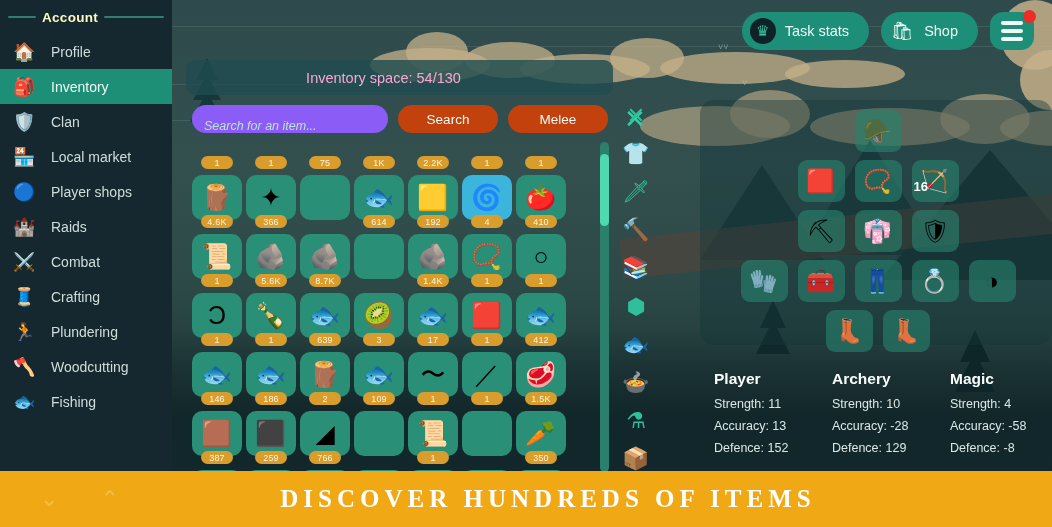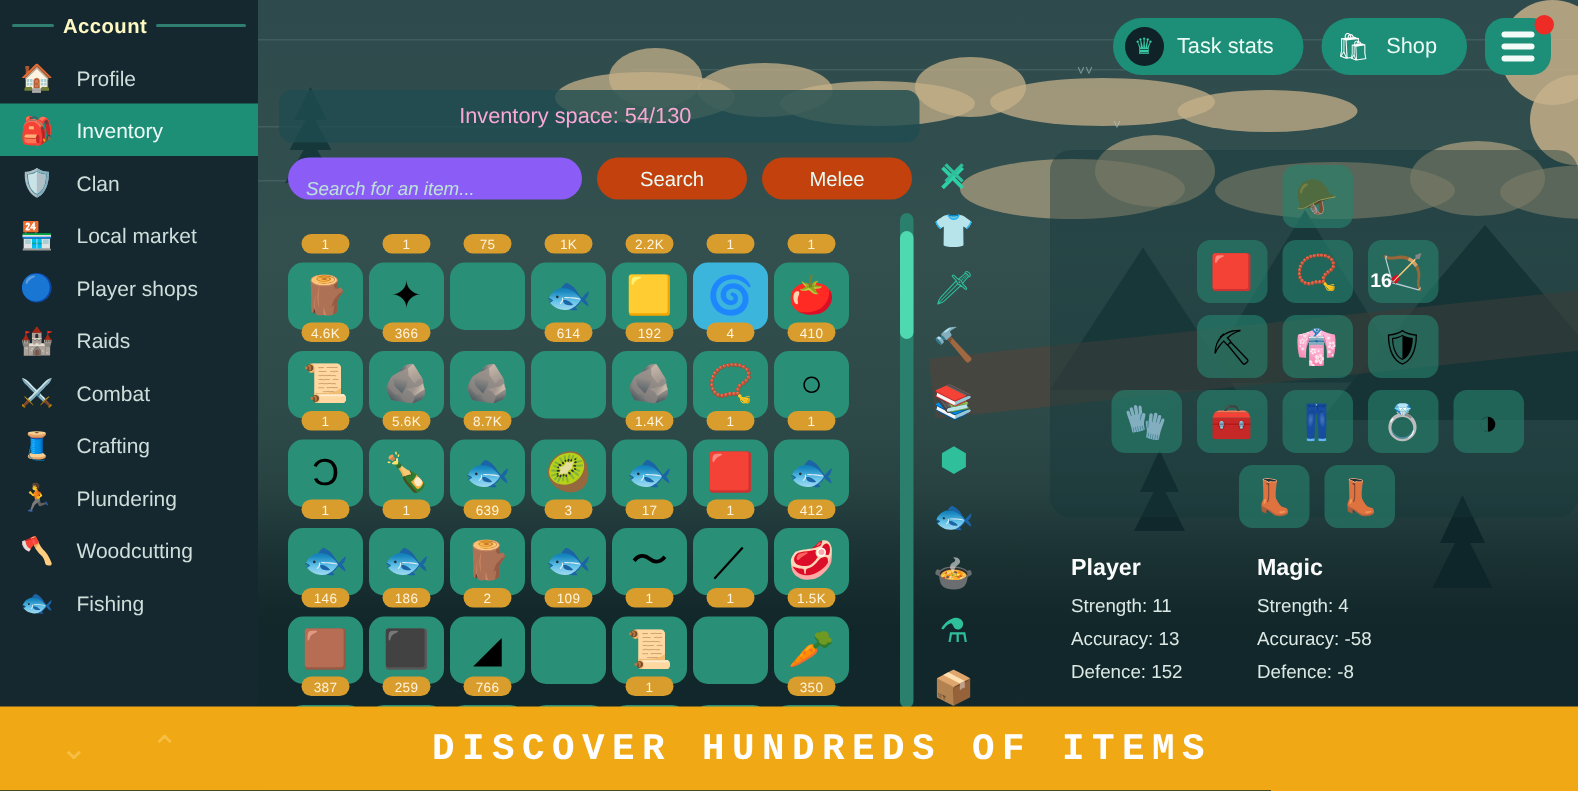"Archery" div.statcol { html: none -> <div> <h4>Archery</h4> <div>Strength: 10</div> <div>Accuracy: -28</div> <div>Defence: 129</div> </div> }
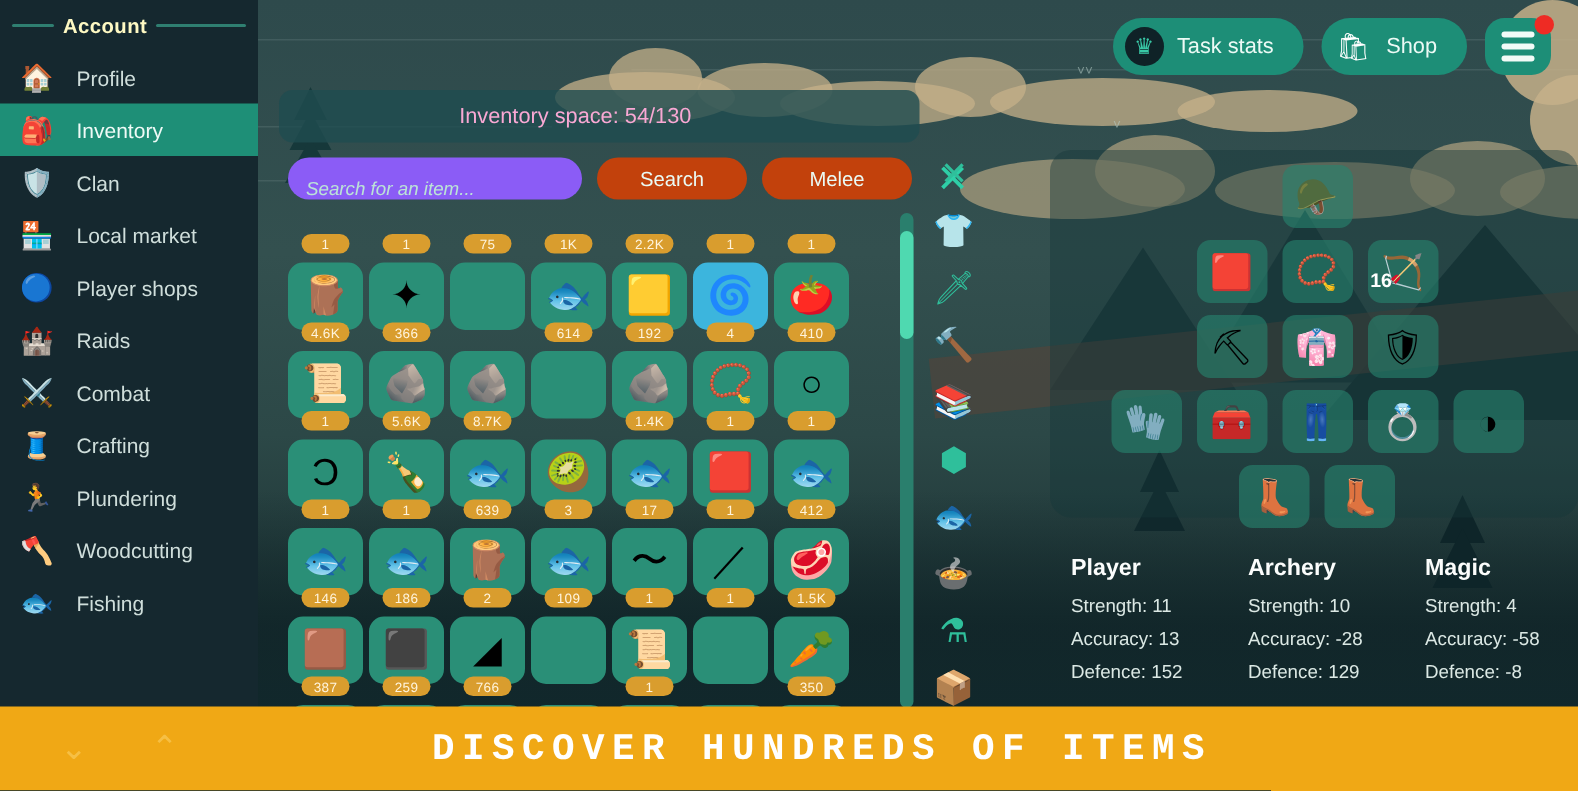"DISCOVER HUNDREDS OF ITEMS" .banner .btext { font-family: Liberation Mono, monospace -> Liberation Serif, serif }
